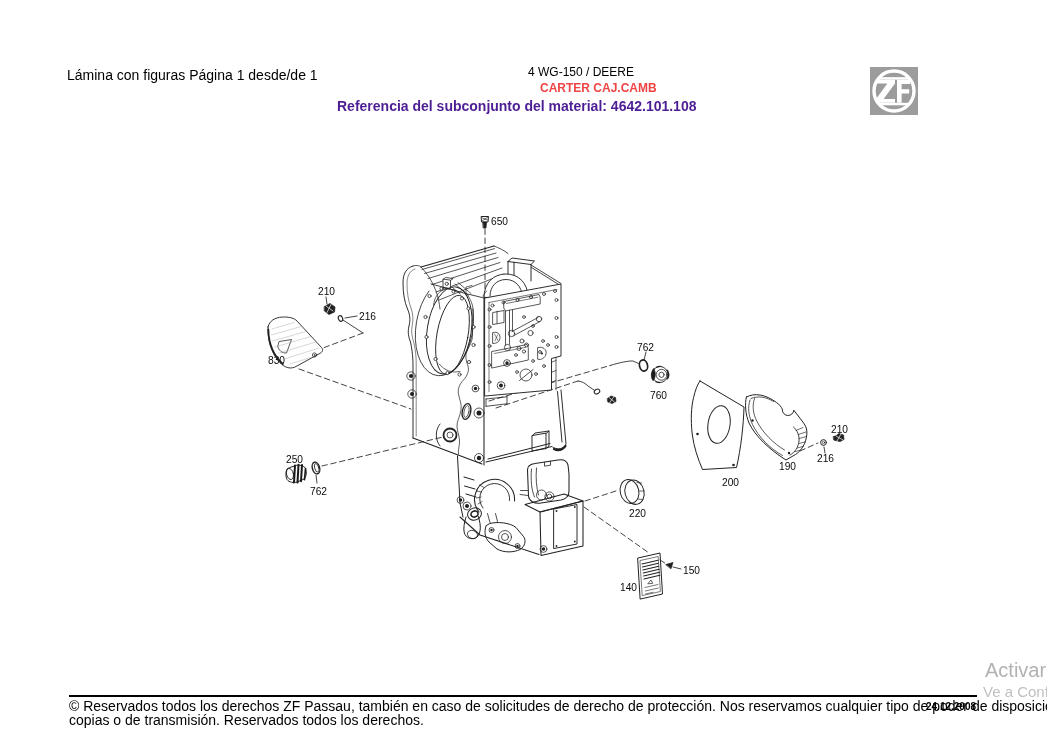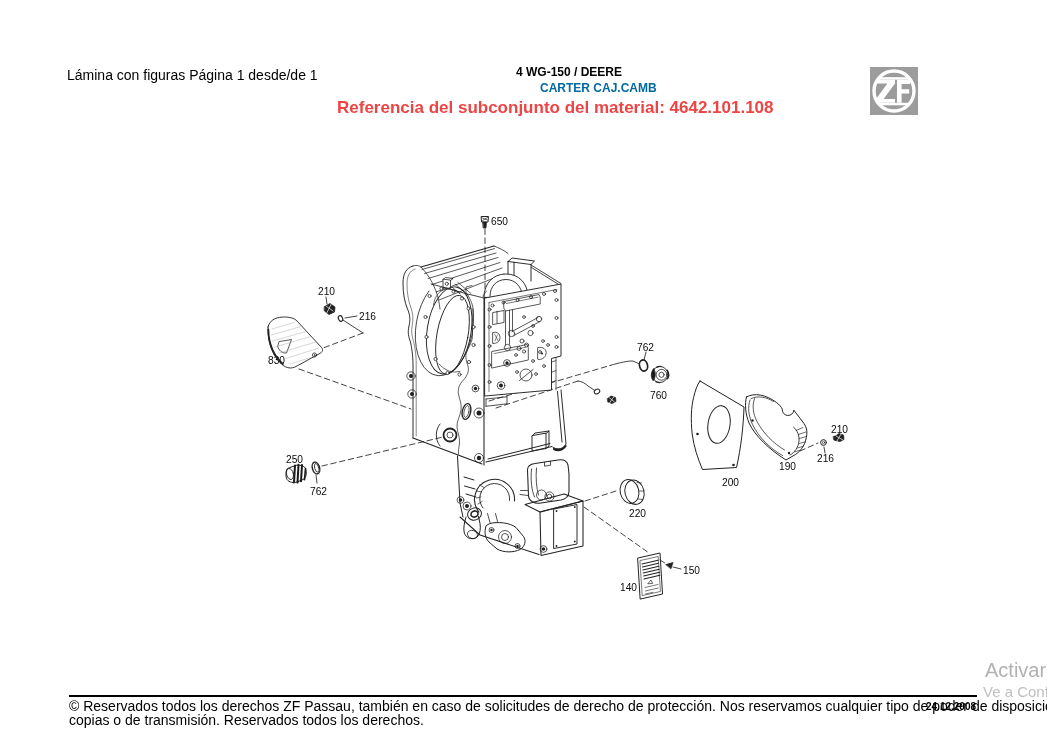"4 WG-150 / DEERE" div.abs { font-weight: bold -> normal; left: 516px -> 528px }
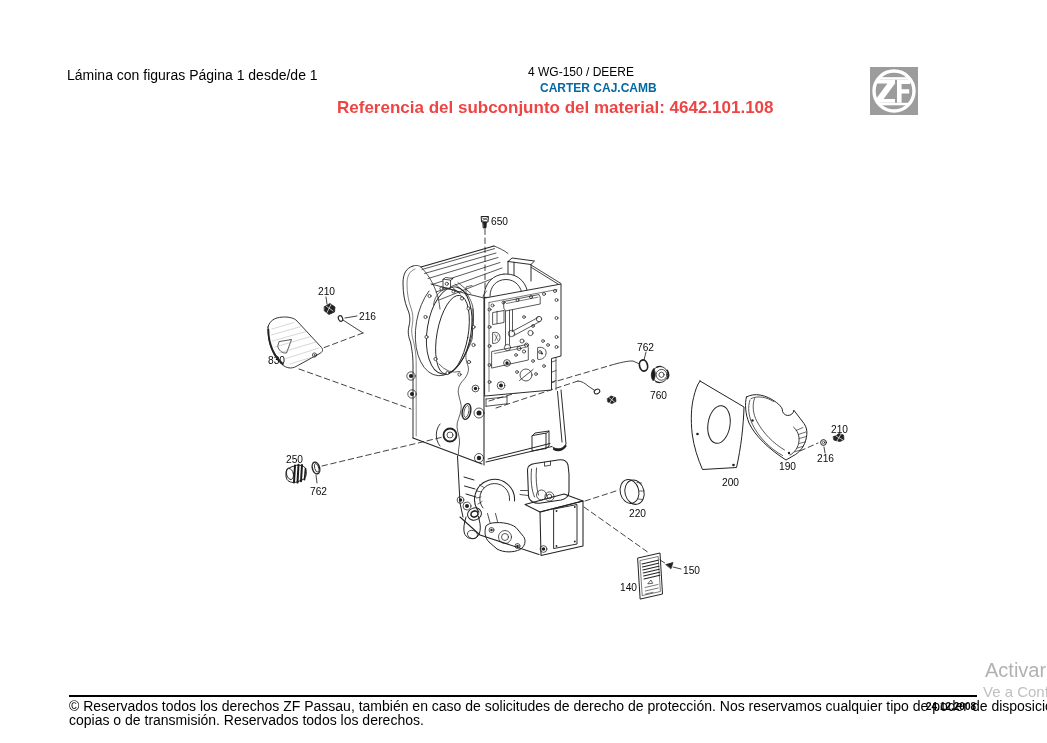"CARTER CAJ.CAMB" div.abs { color: #0369a1 -> #ef4444 }
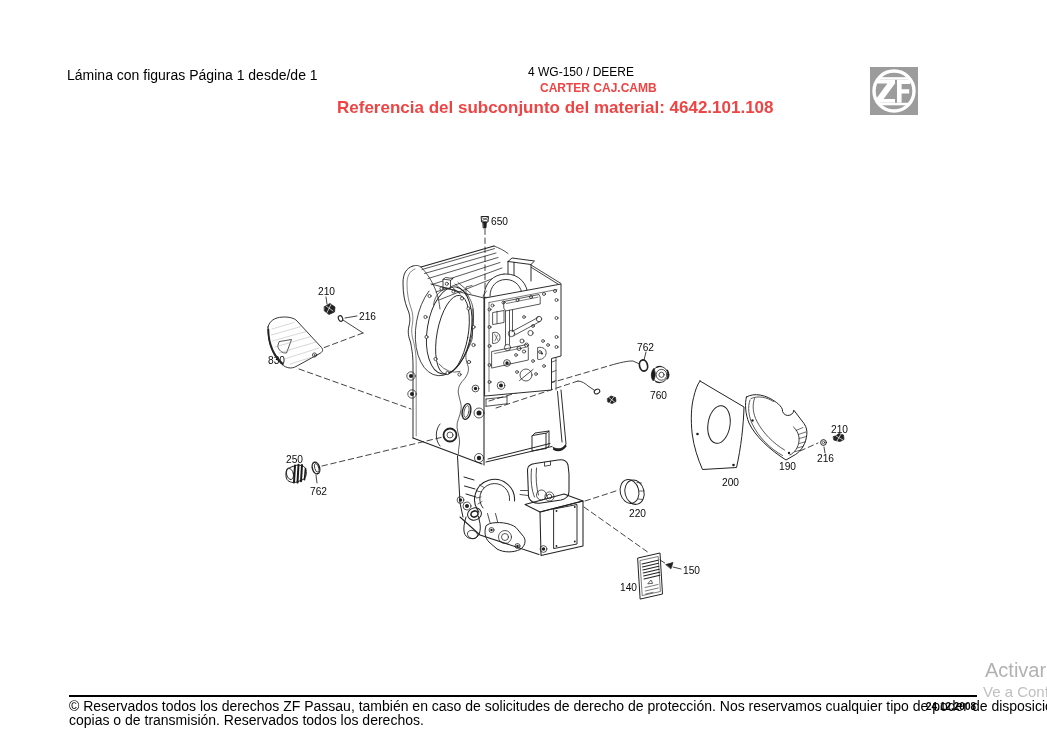"Referencia del subconjunto del material:" div.abs { color: #ef4444 -> #4c1d95; font-size: 17px -> 14px }
